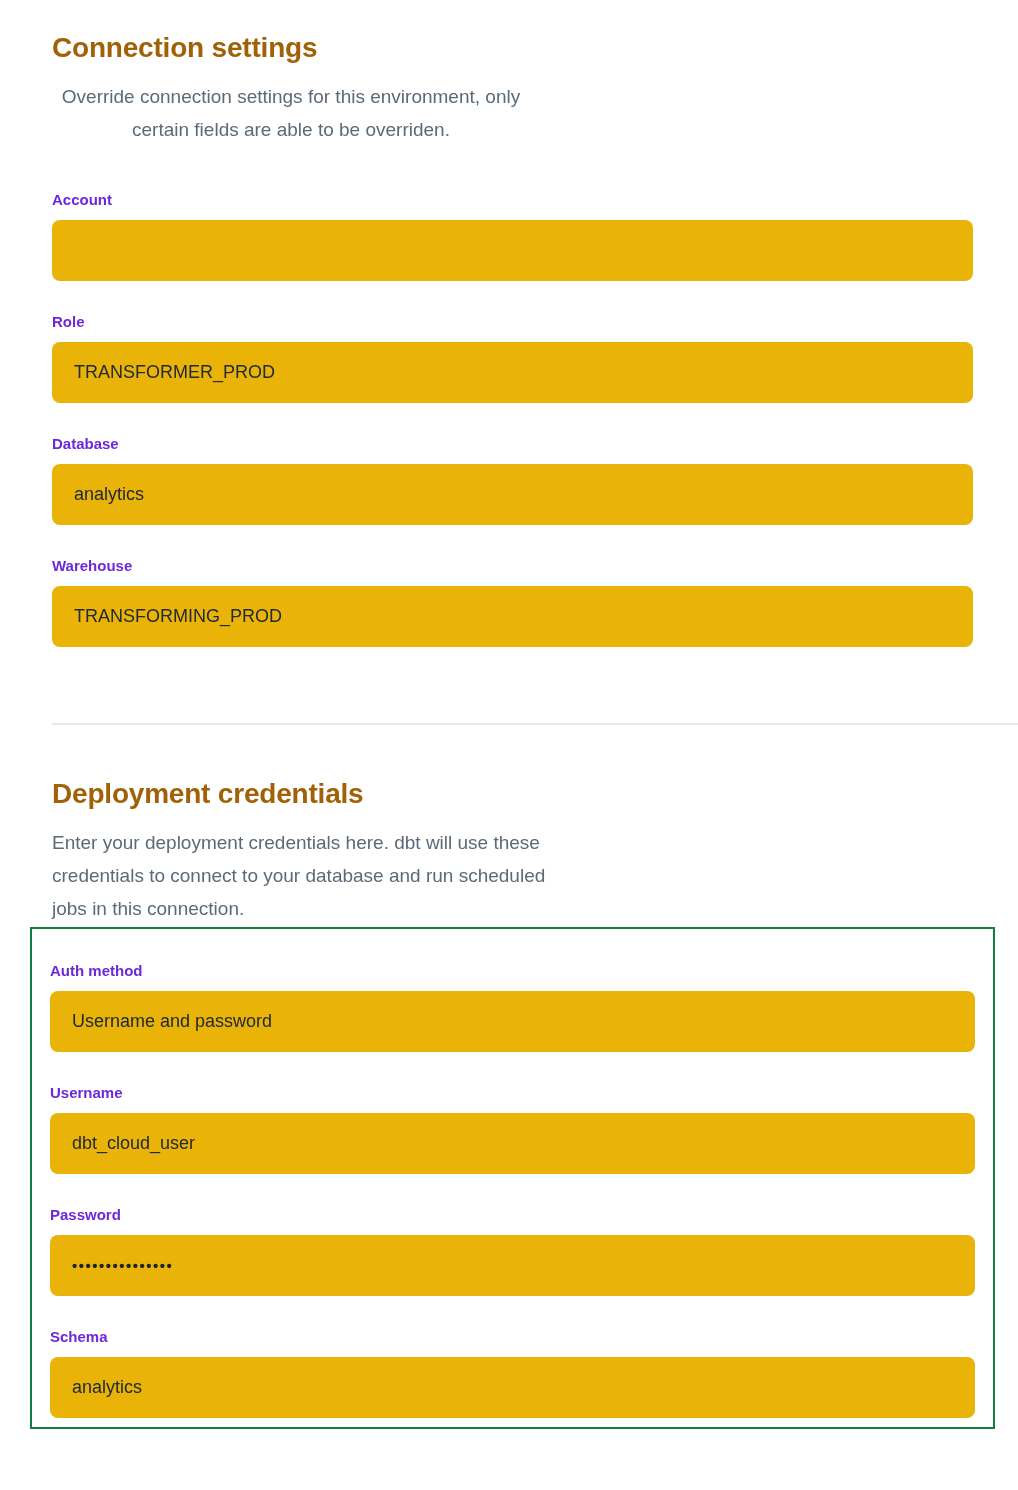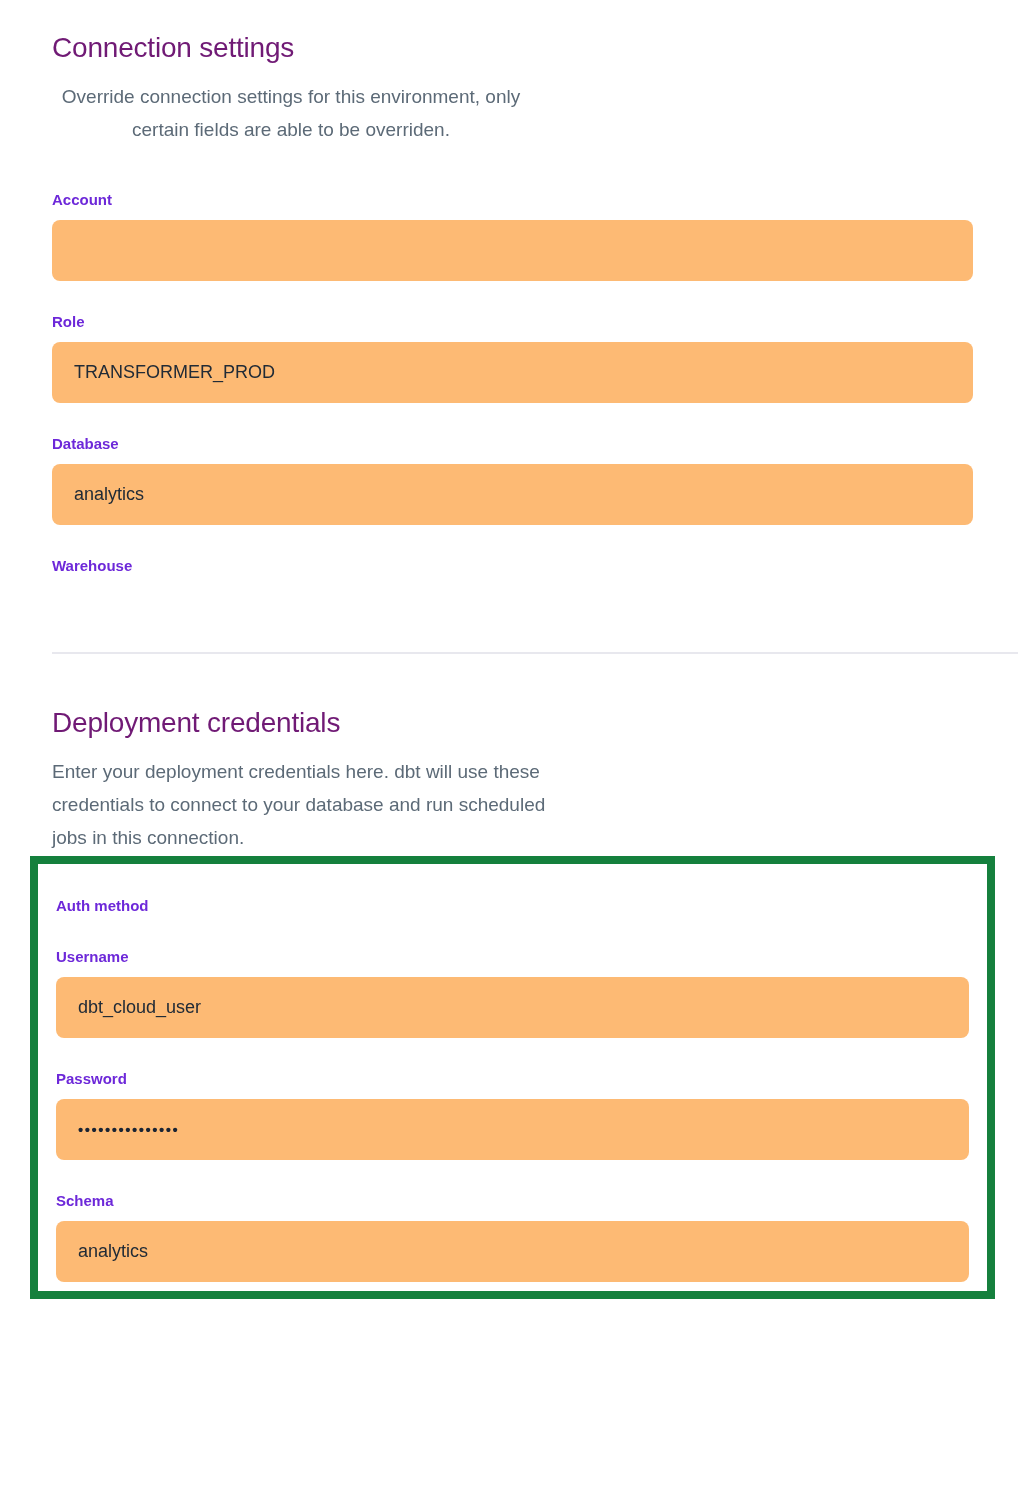"Connection settings" .section-title { color: #701a75 -> #a16207; font-weight: 400 -> 700 }
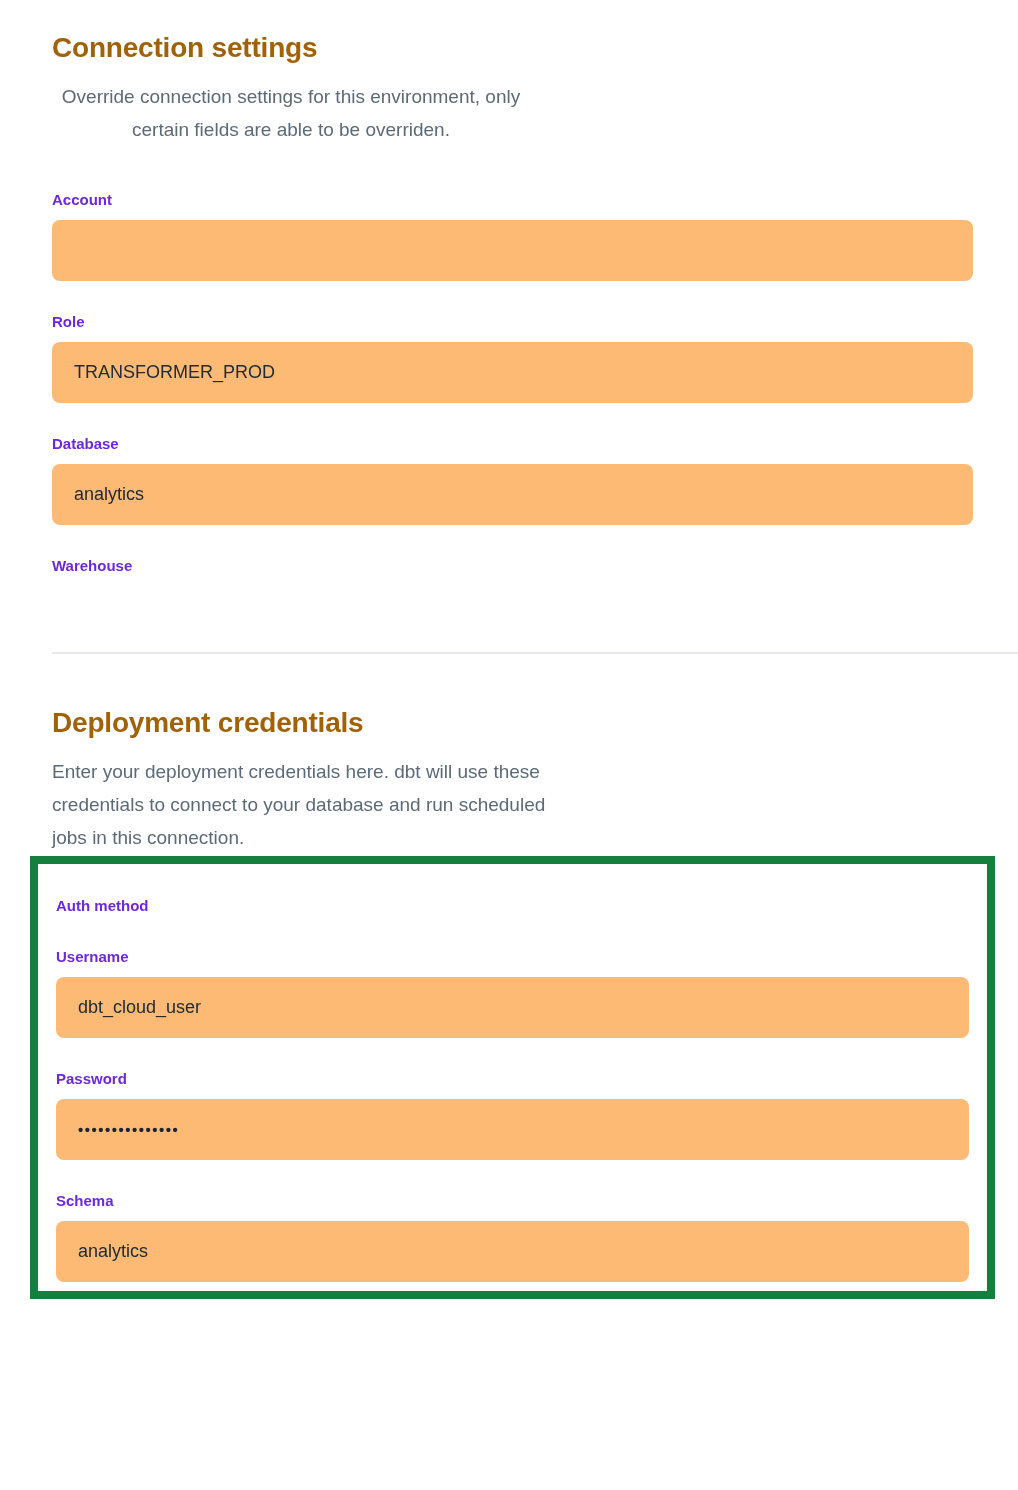"TRANSFORMER_PROD" .field-input { background: #fdba74 -> #eab308 }
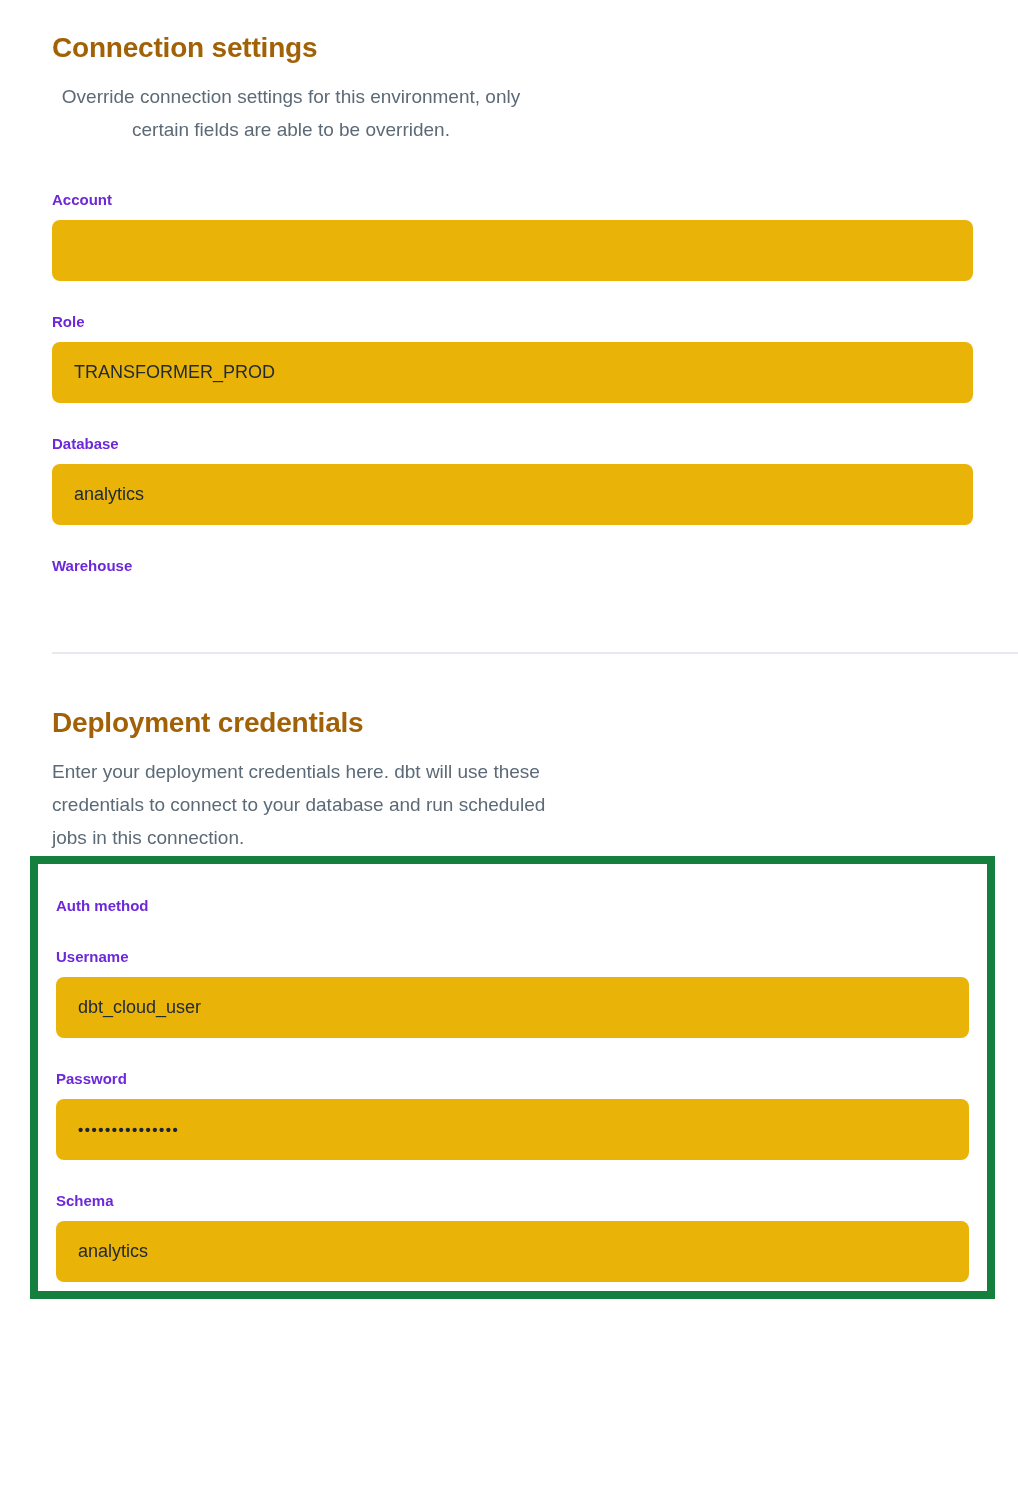"TRANSFORMING_PROD" input.field-input { html: none -> <input> }
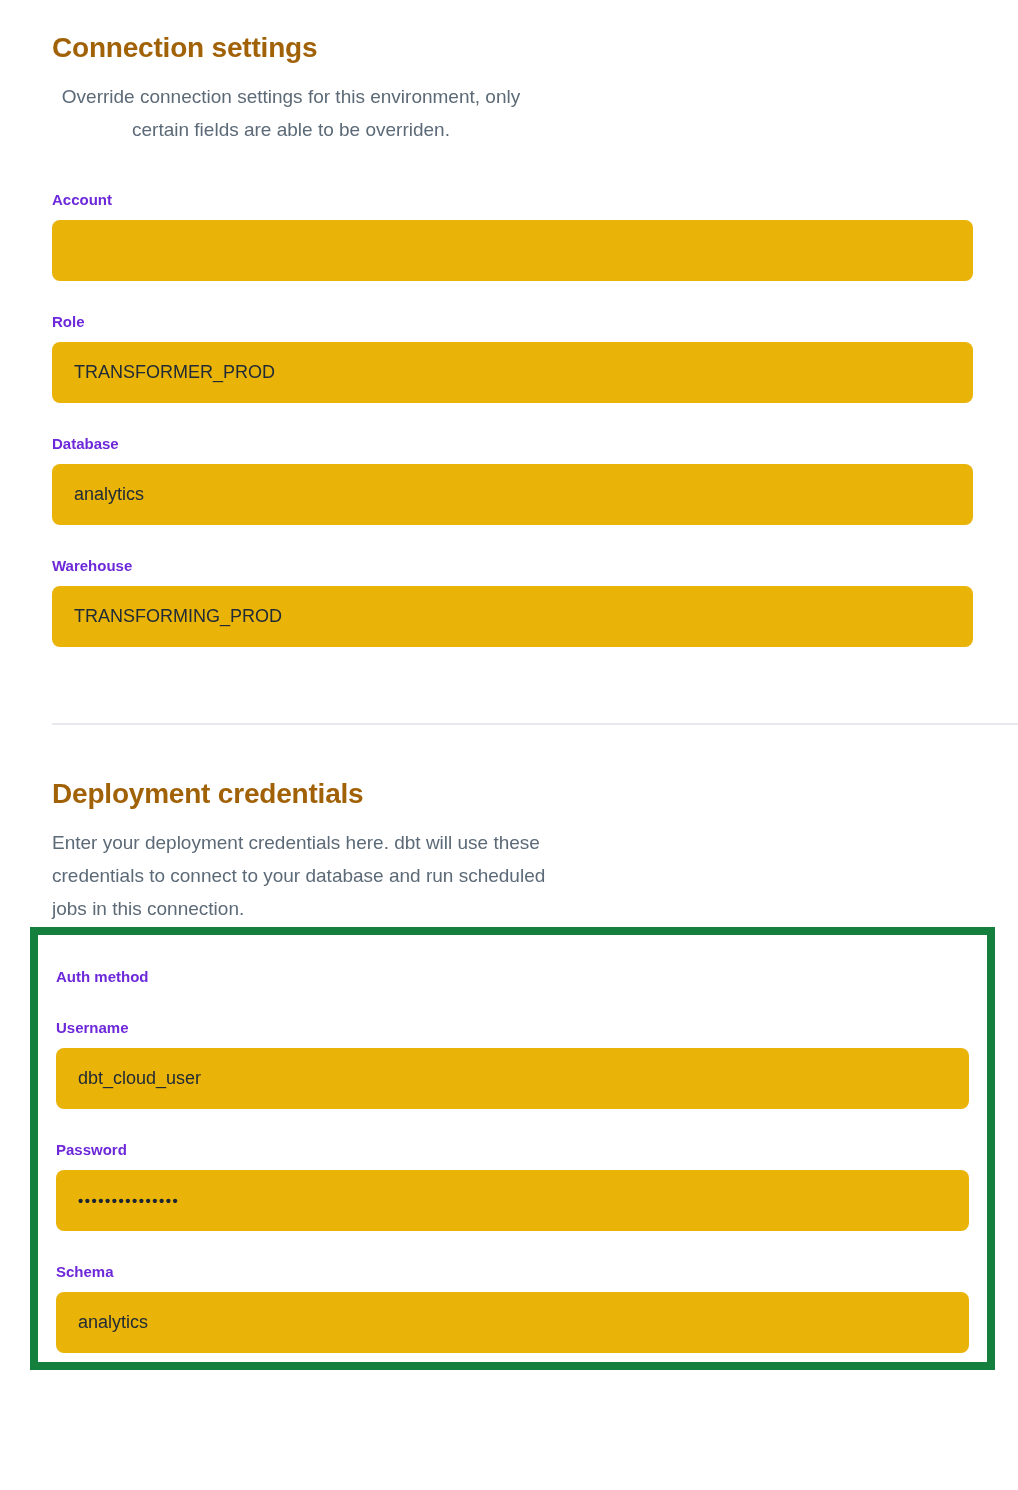"Auth method" .highlight-box { border: 8px solid #15803d -> 2px solid #15803d }
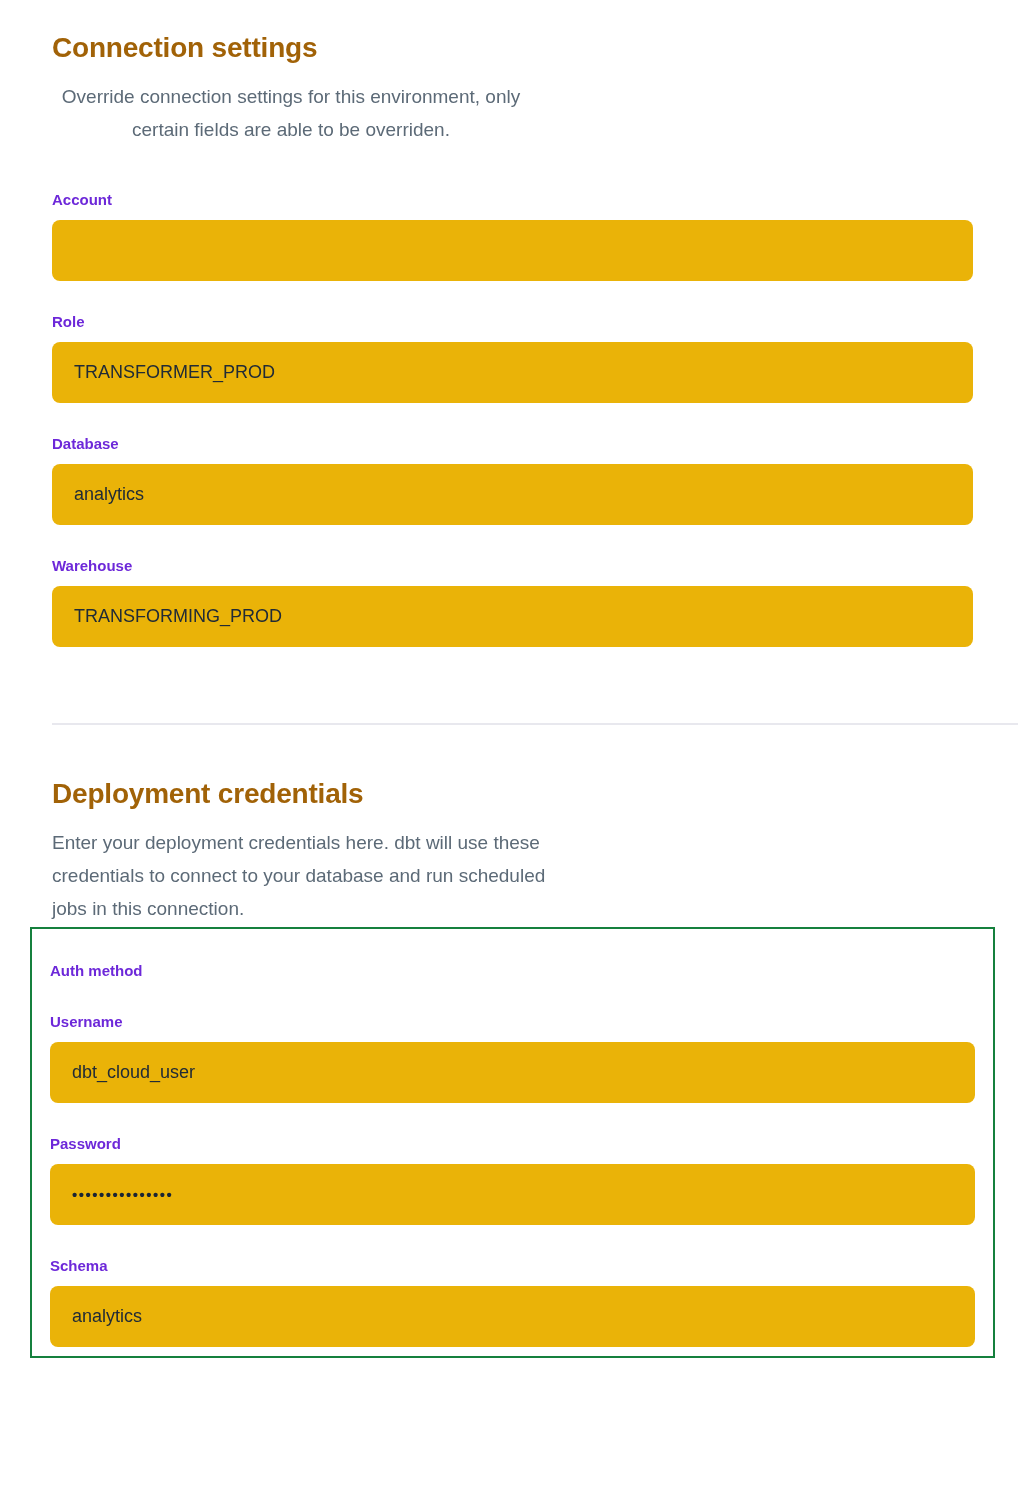"Username and password" input.field-input { html: none -> <input> }
